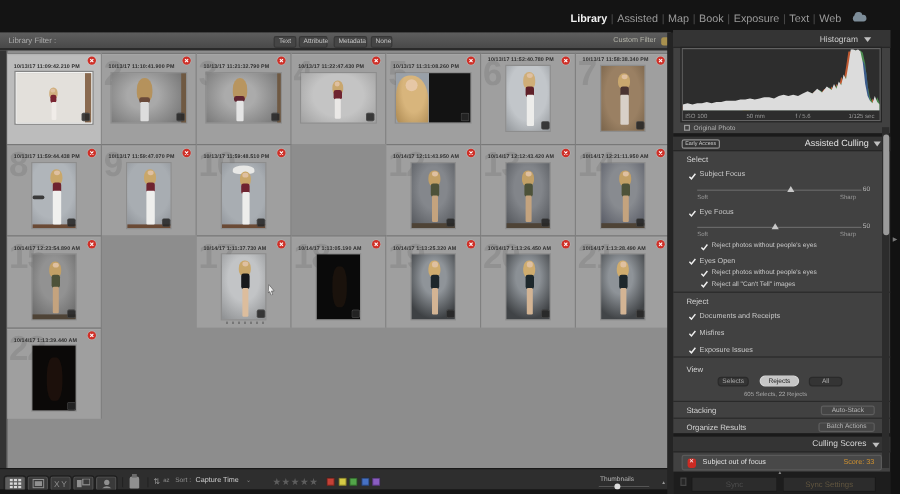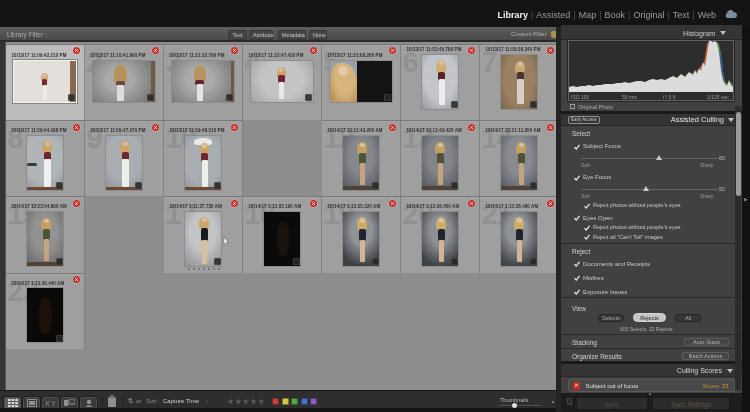"Library" #top { padding-right: 12px -> 27px }
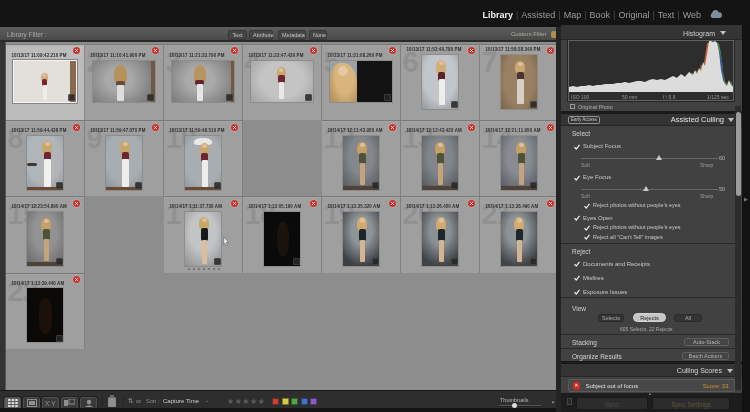"Original" span { text: Original -> Exposure }
